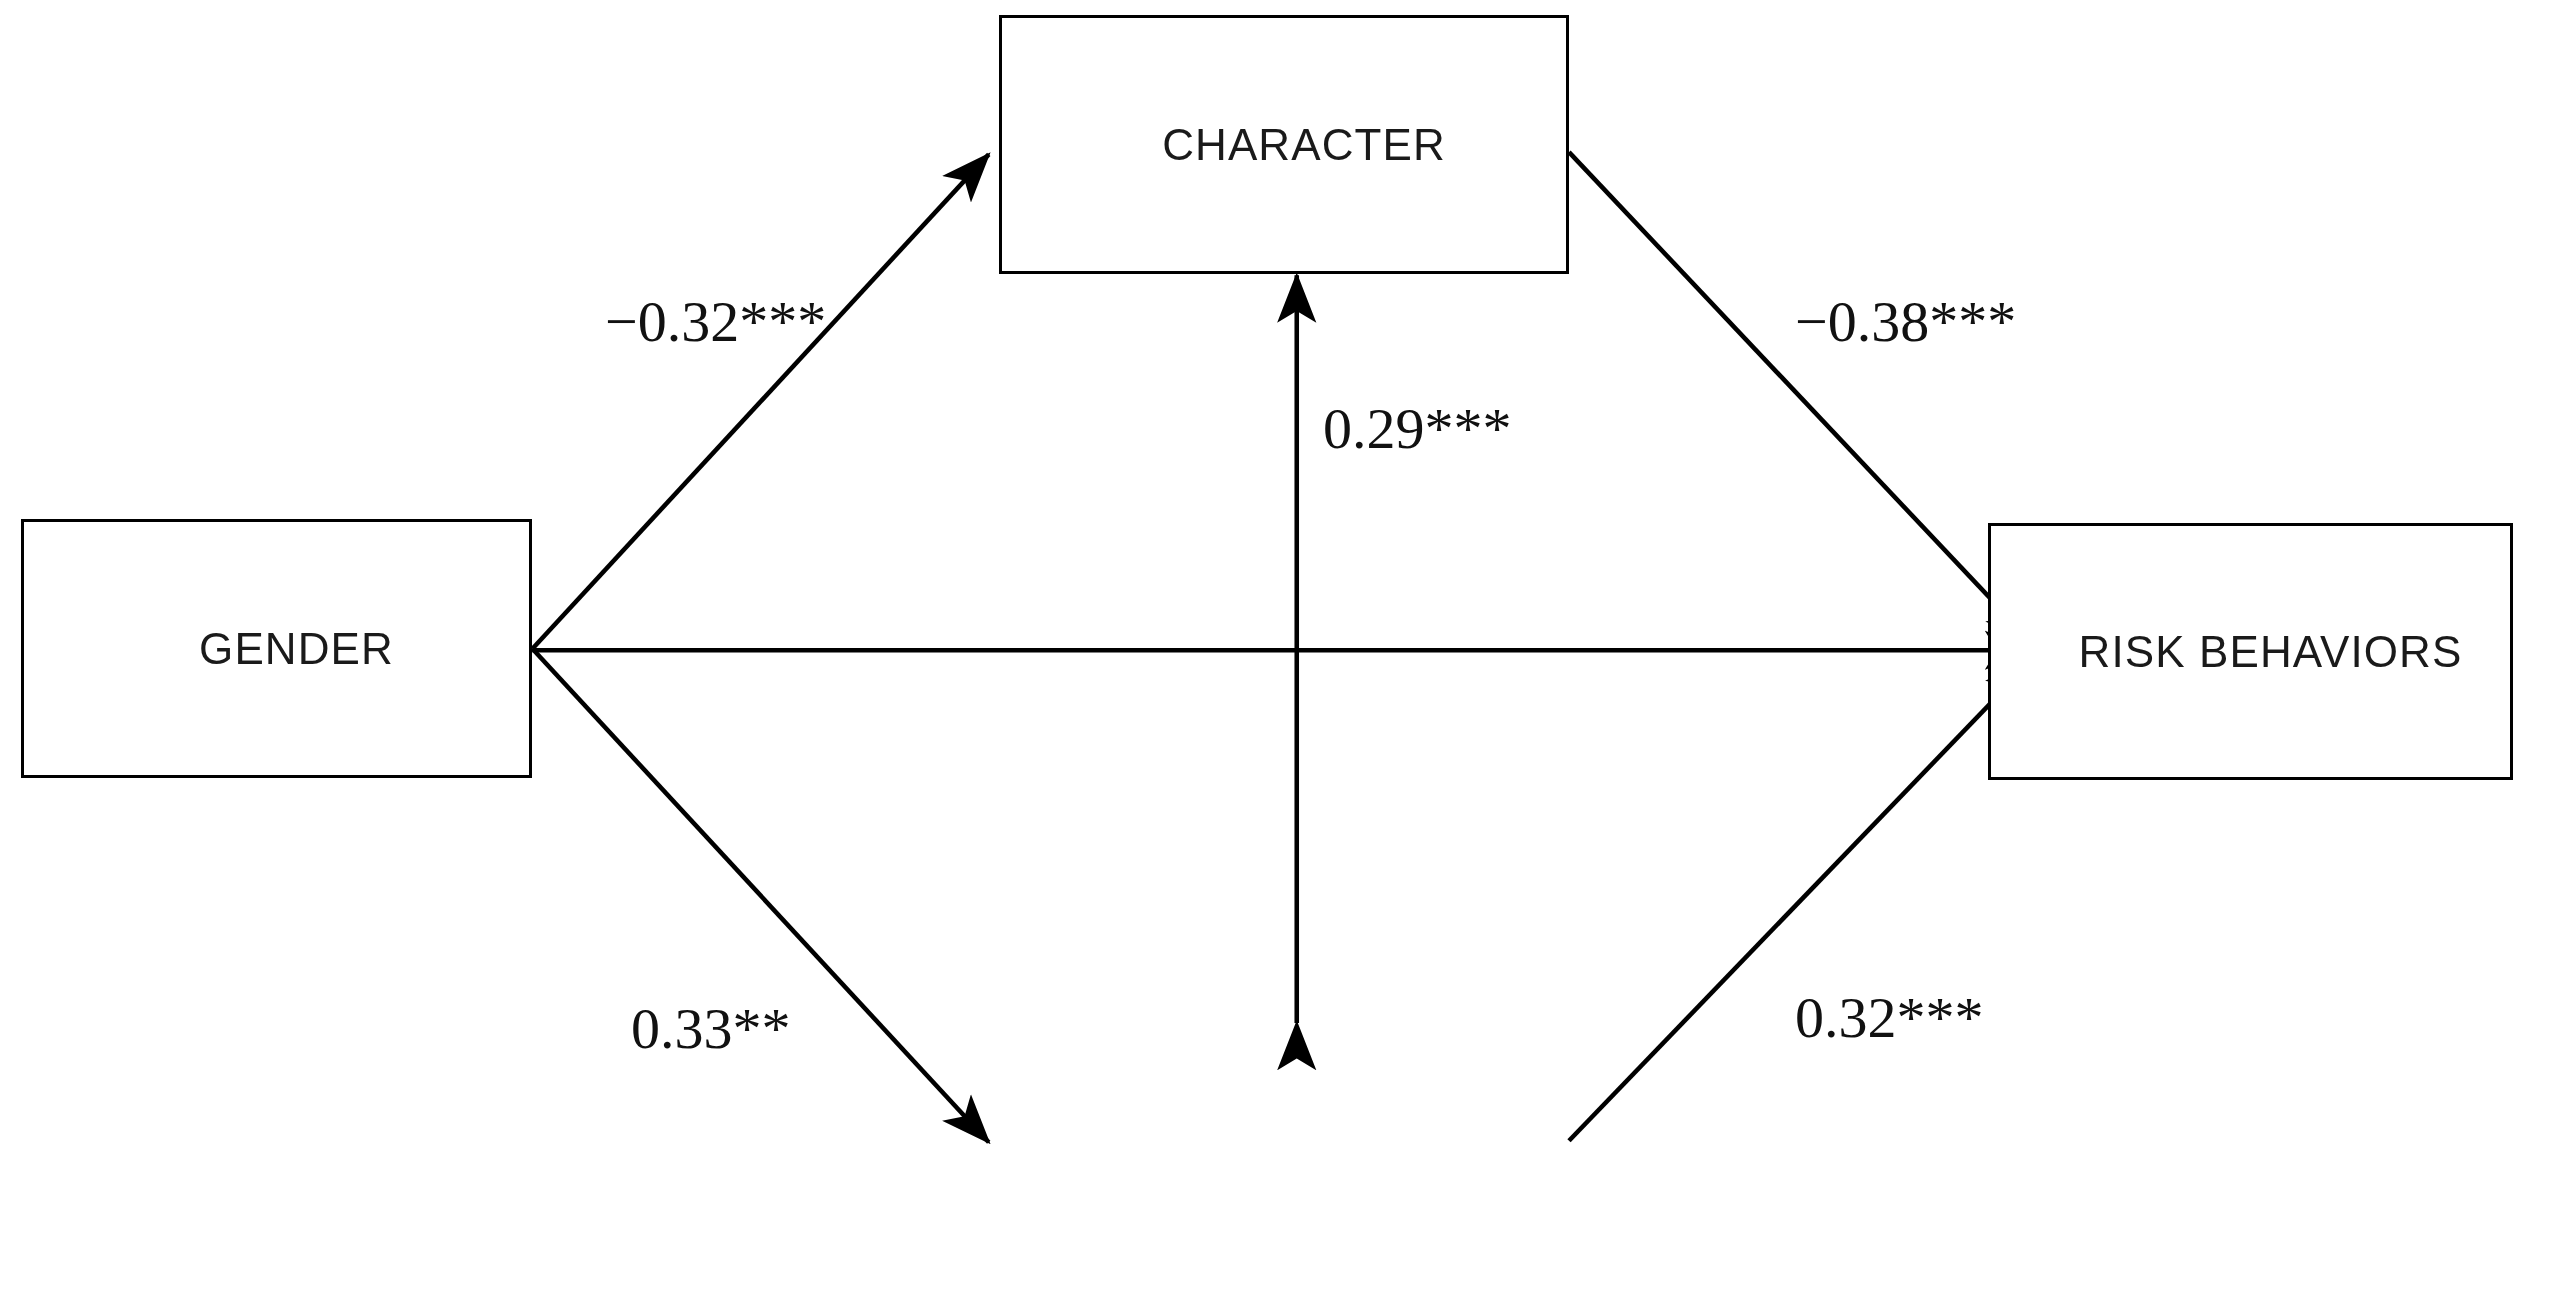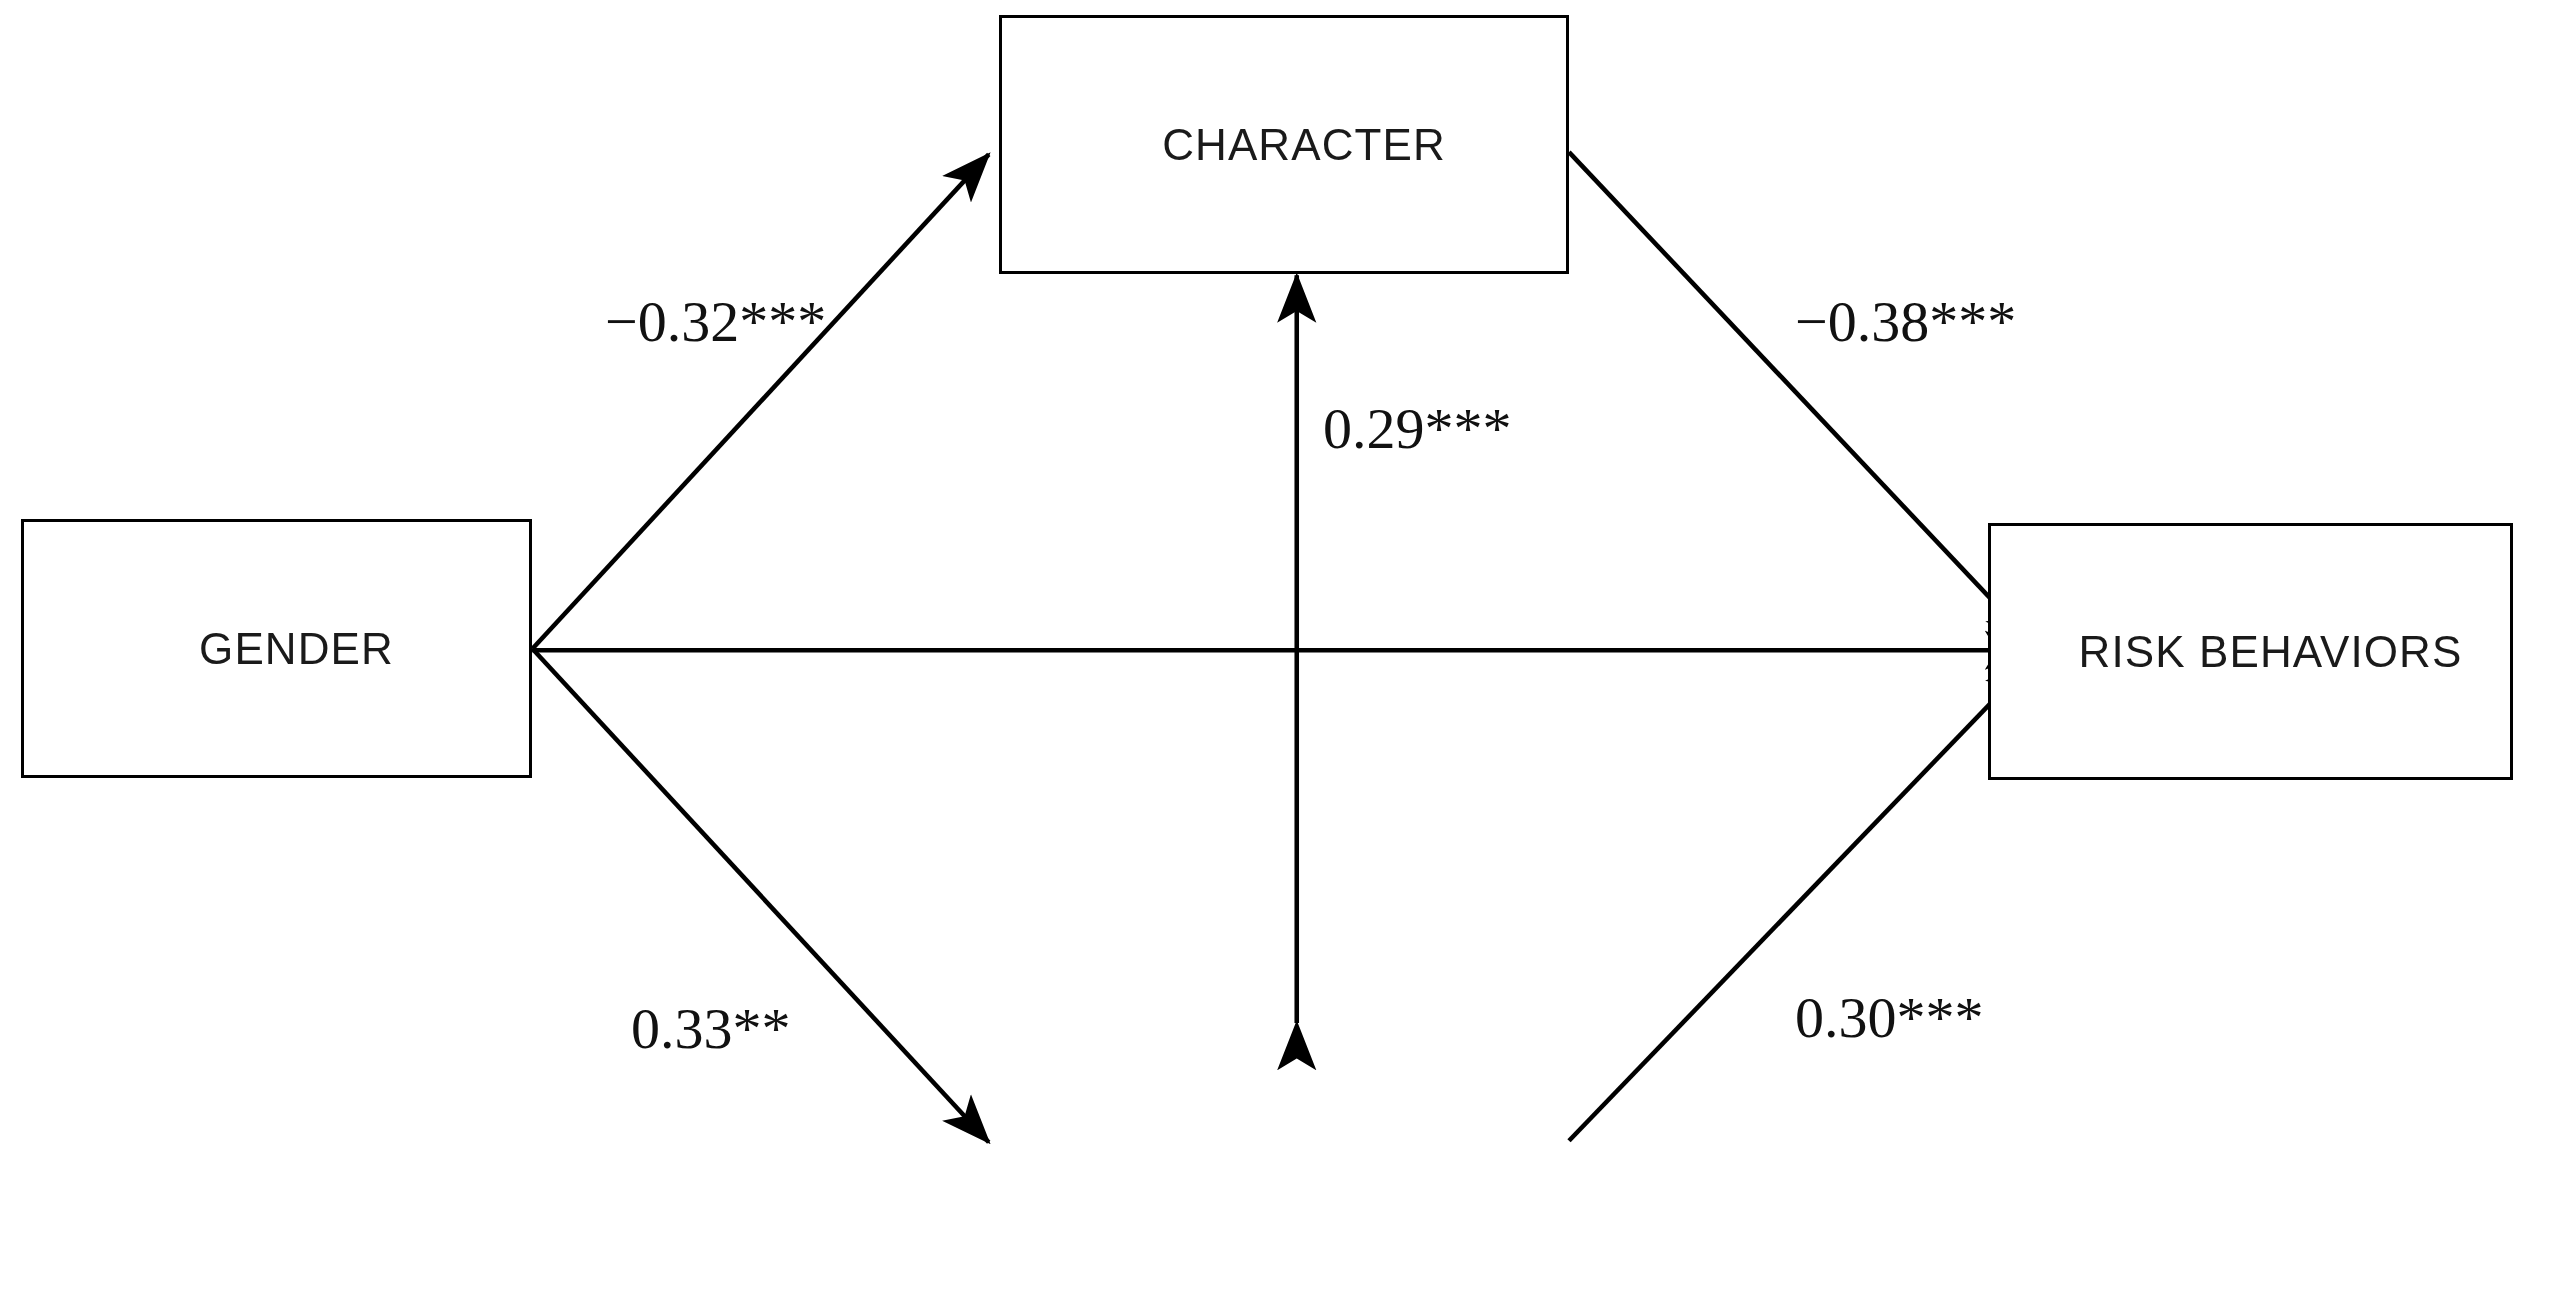"0.30***" div.edge-label { text: 0.30 -> 0.32 }
